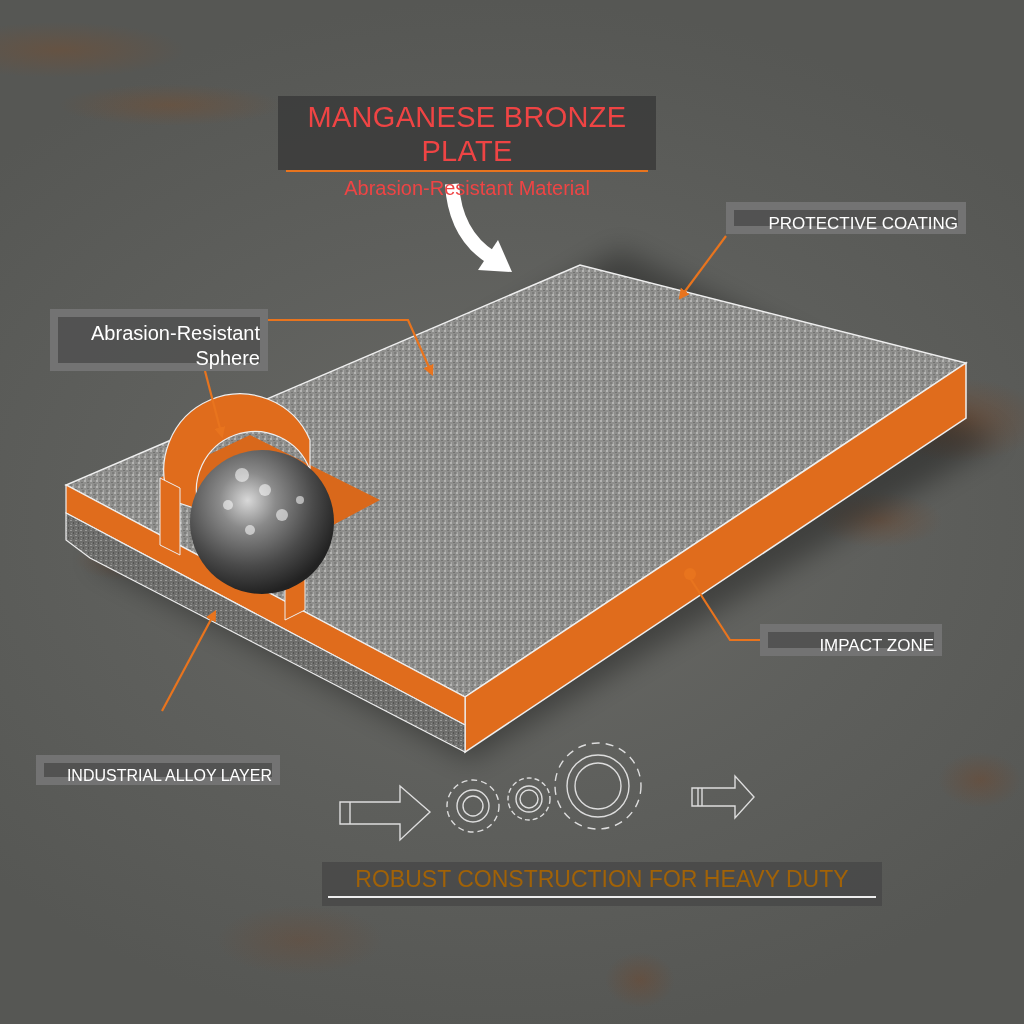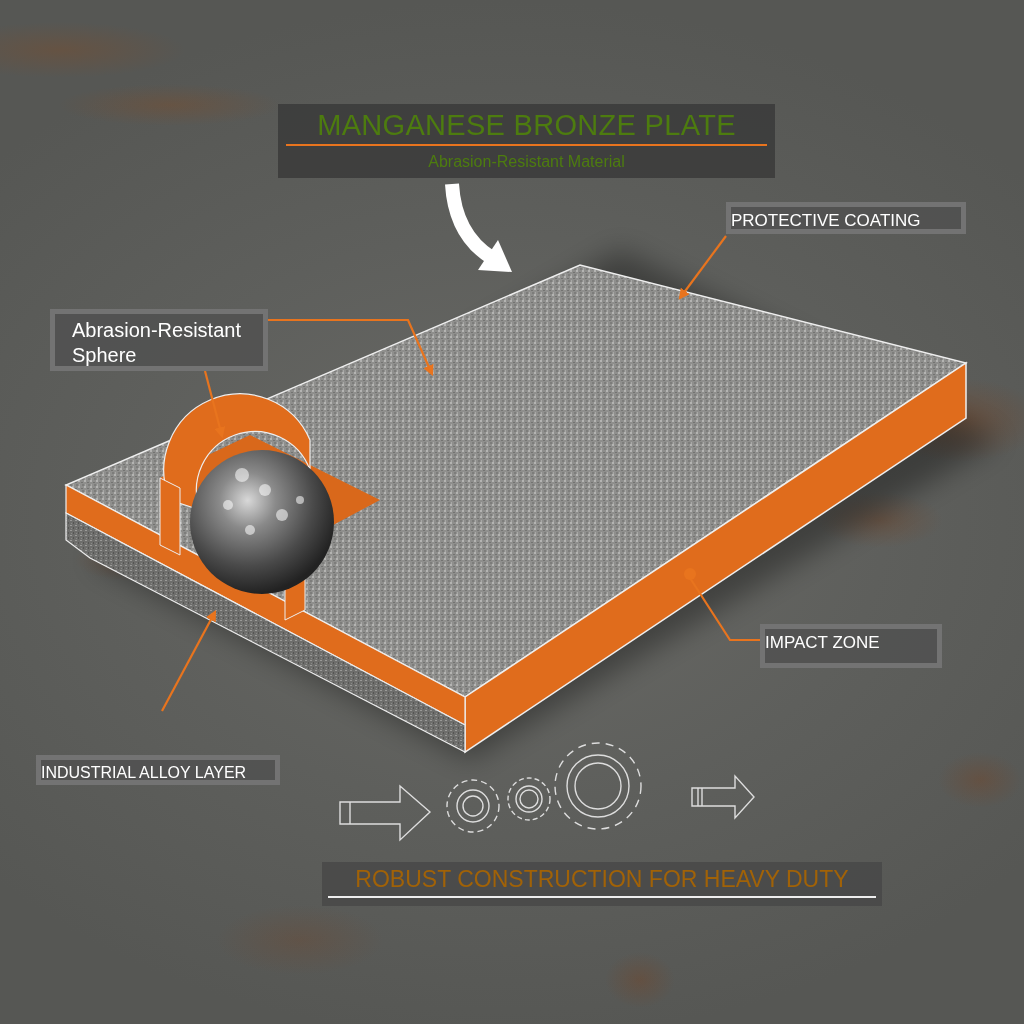"MANGANESE BRONZE PLATE" .title-box { color: #4d7c0f -> #ef4444; top: 104px -> 96px; width: 497px -> 378px }
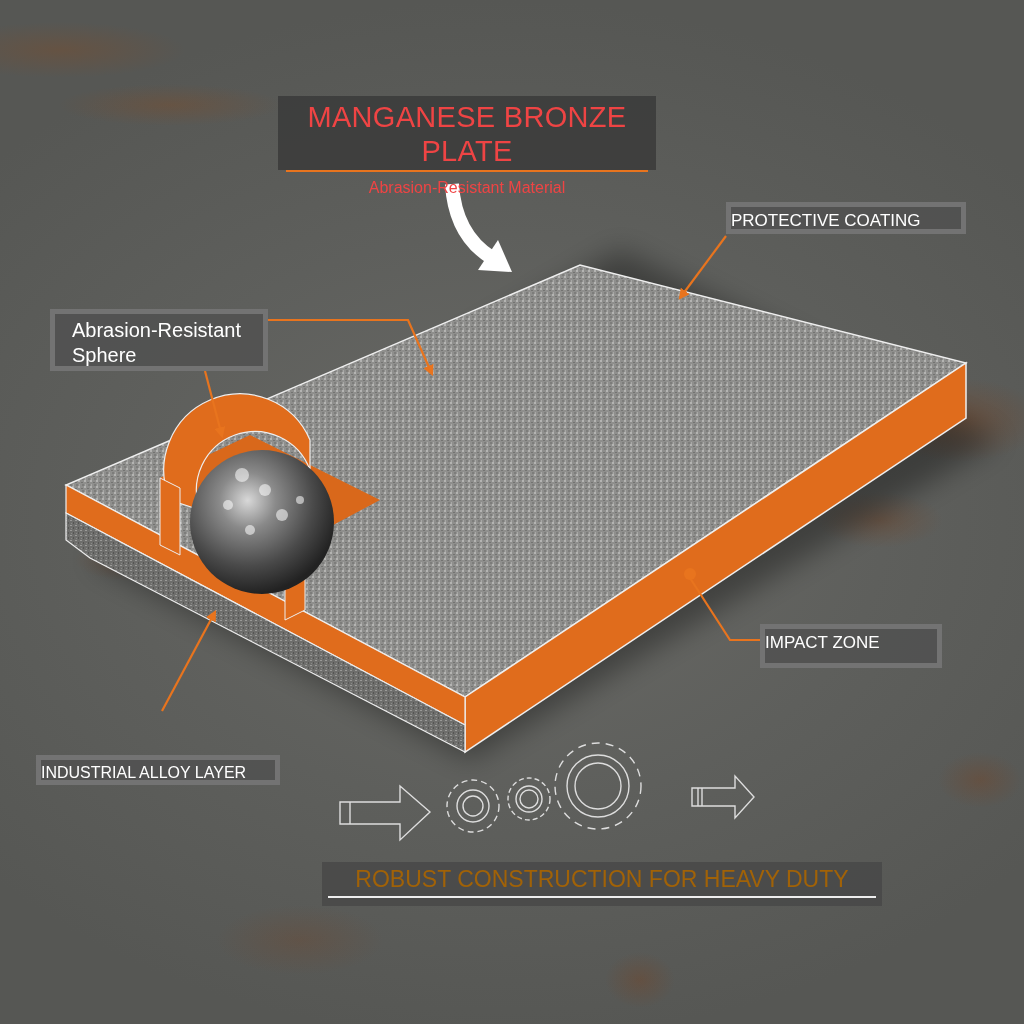"Abrasion-Resistant Material" .title-box .t2 { font-size: 16px -> 20px }
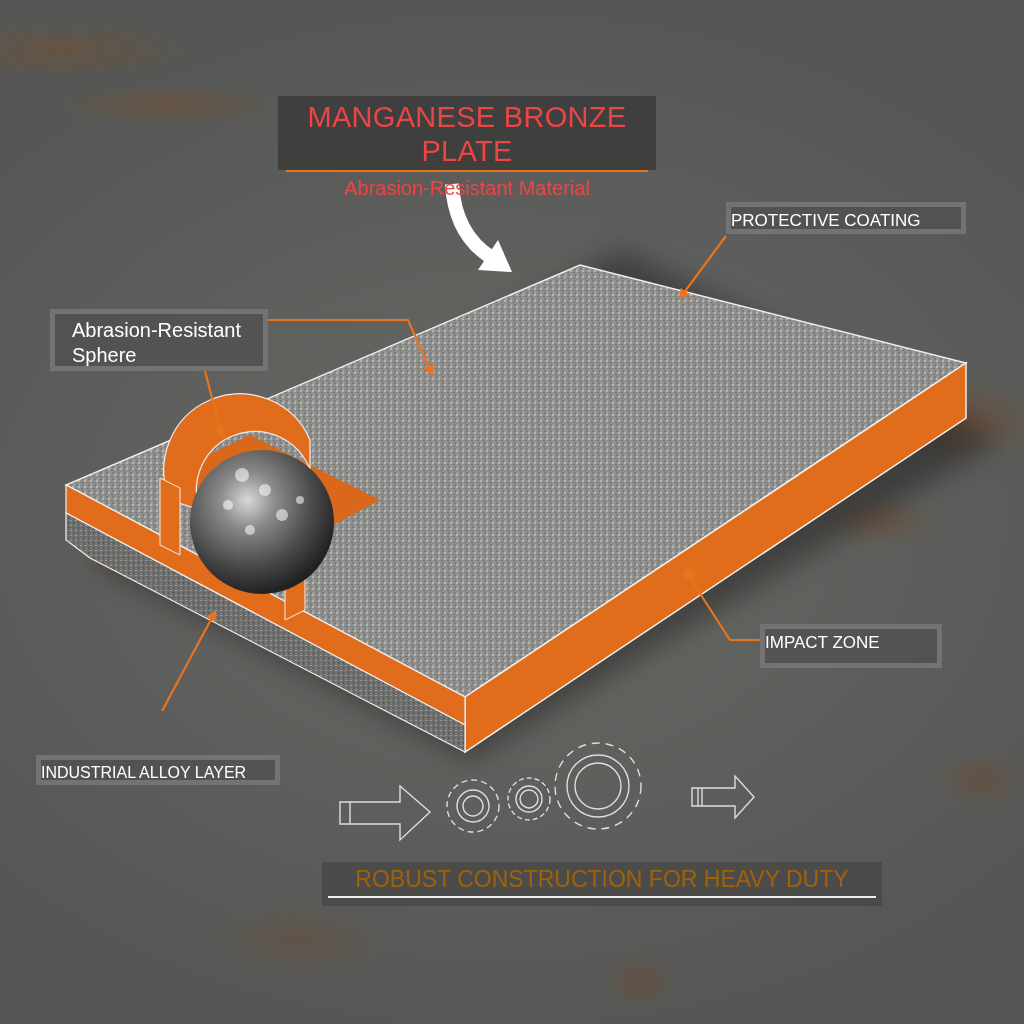"PROTECTIVE COATING" .label { border: 5px solid #737373 -> 8px solid #737373; text-align: left -> right }
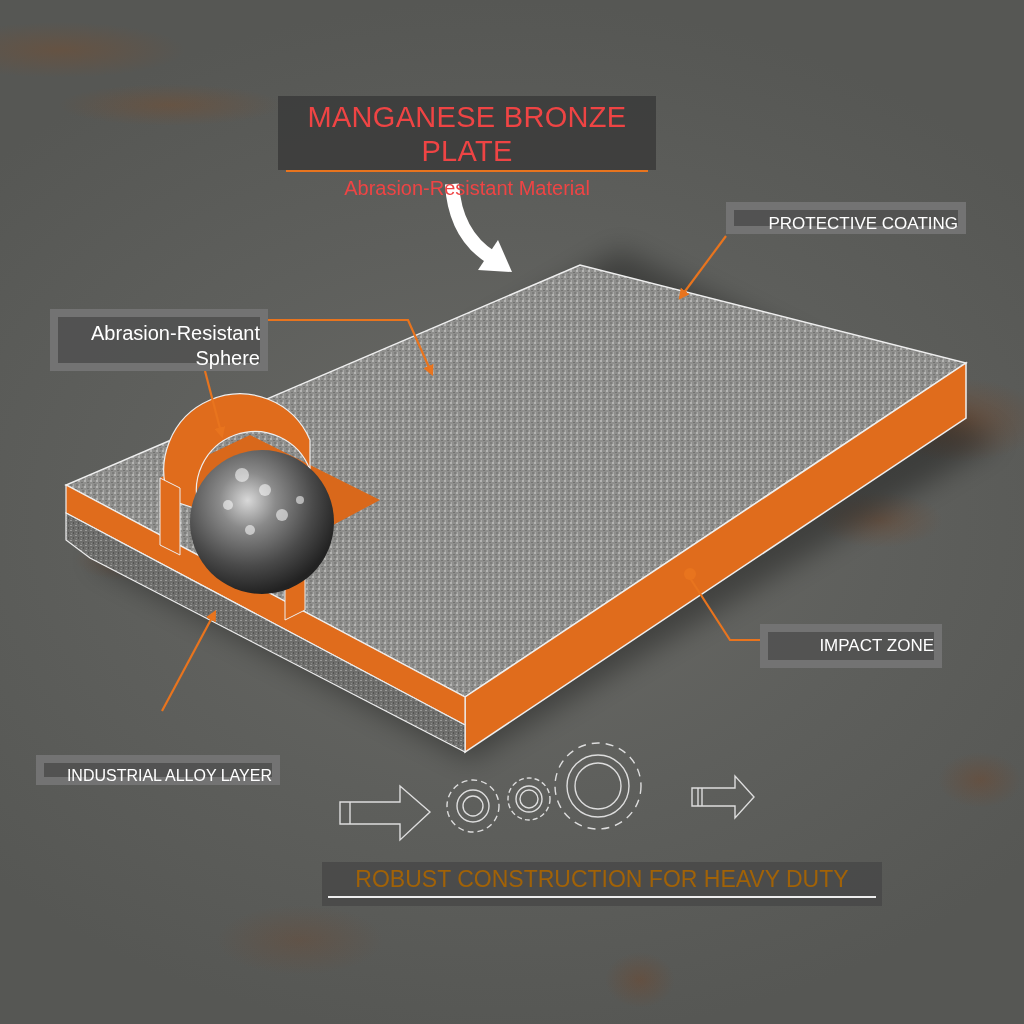"IMPACT ZONE" .lbl-impact { height: 44px -> 32px }
